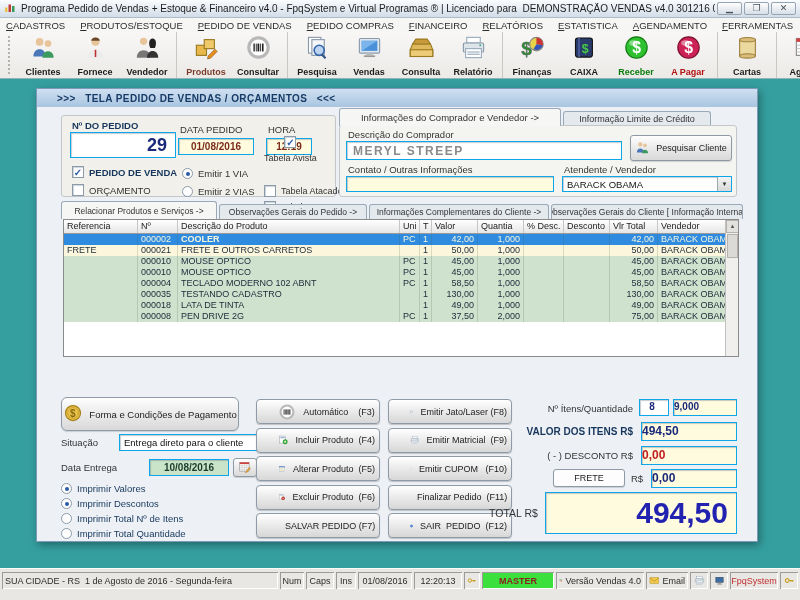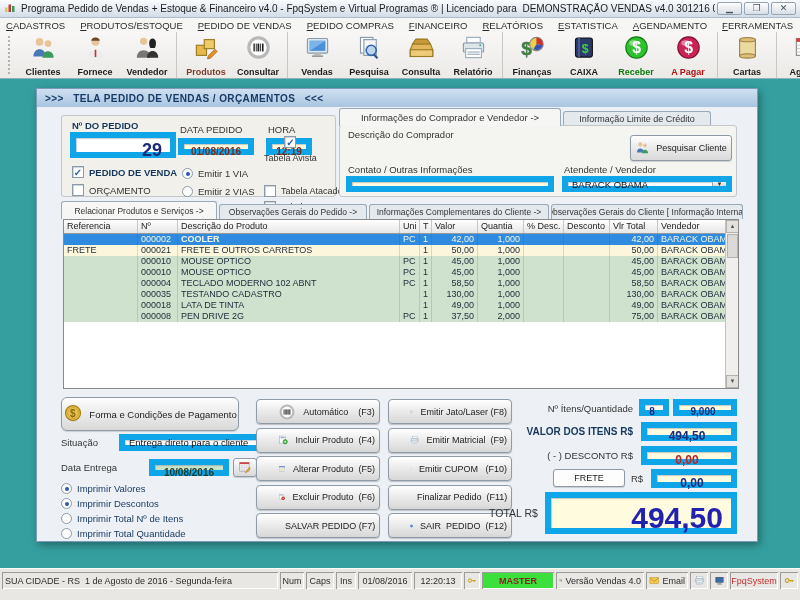"Vendas" div.tbtn { order: before "Pesquisa" -> after "Pesquisa" }
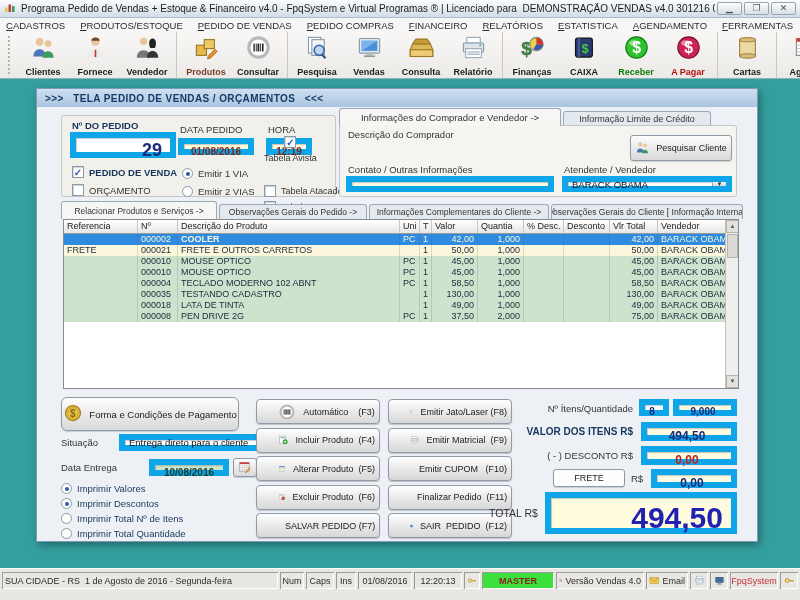">>> TELA PEDIDO DE VENDAS" #wtitle { padding-left: 8px -> 20px }
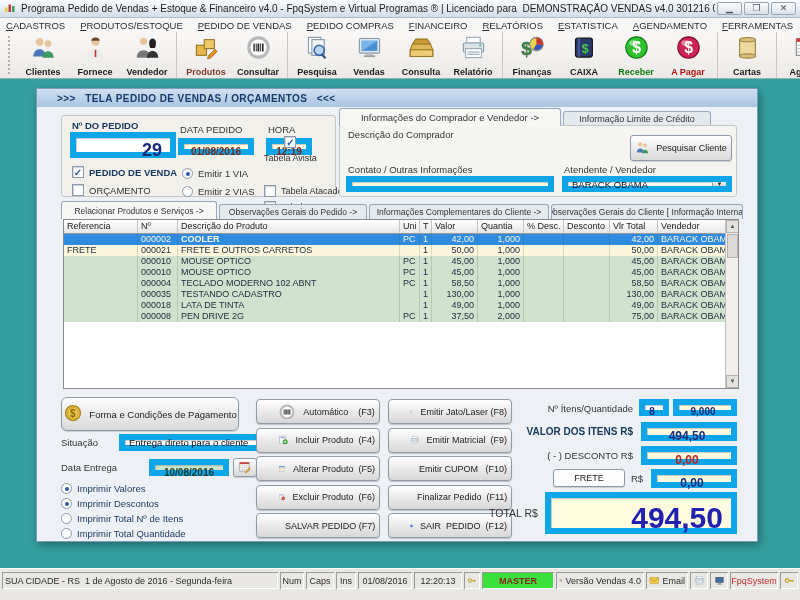"29" .fld { border: 6px solid #0ea5e9 -> 1px solid #0ea5e9 }
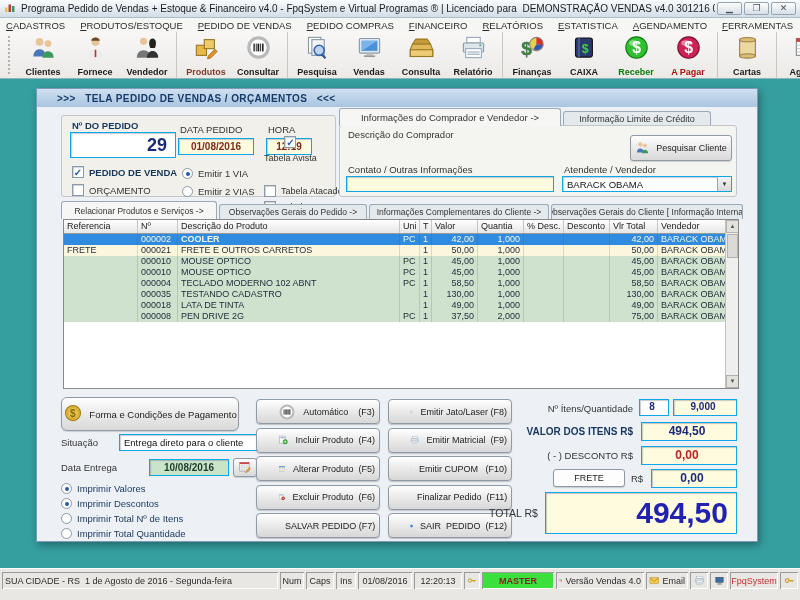"MERYL STREEP" div.fld { html: none -> <div>MERYL STREEP</div> }
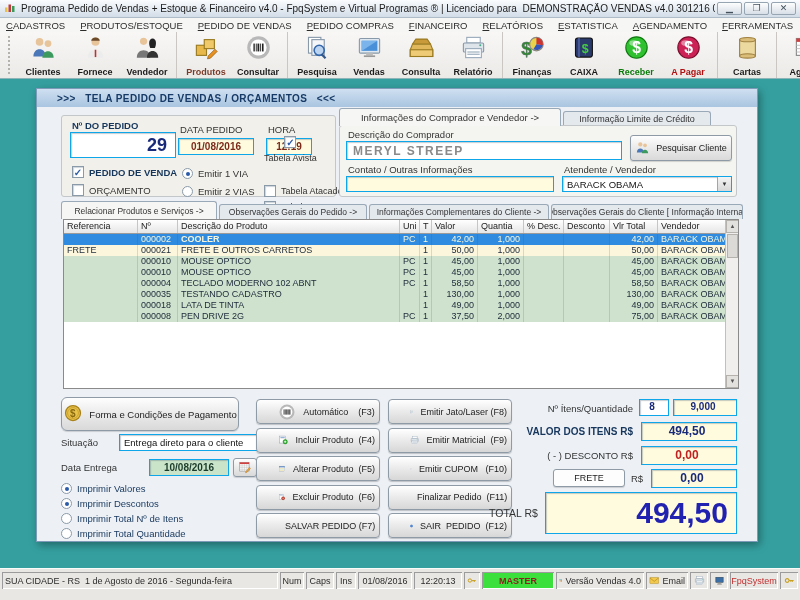"Referencia" #grid { height: 170px -> 138px }
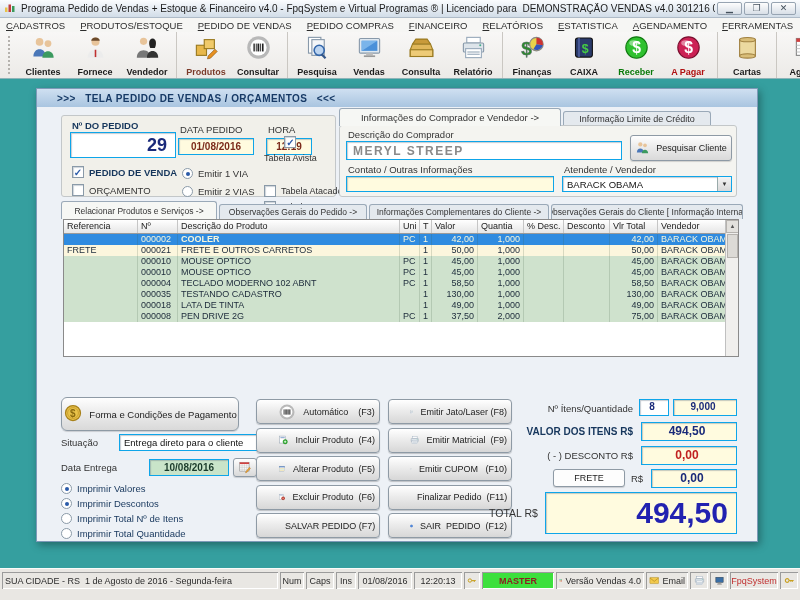"9,000" .tot-val { text-align: center -> left }
